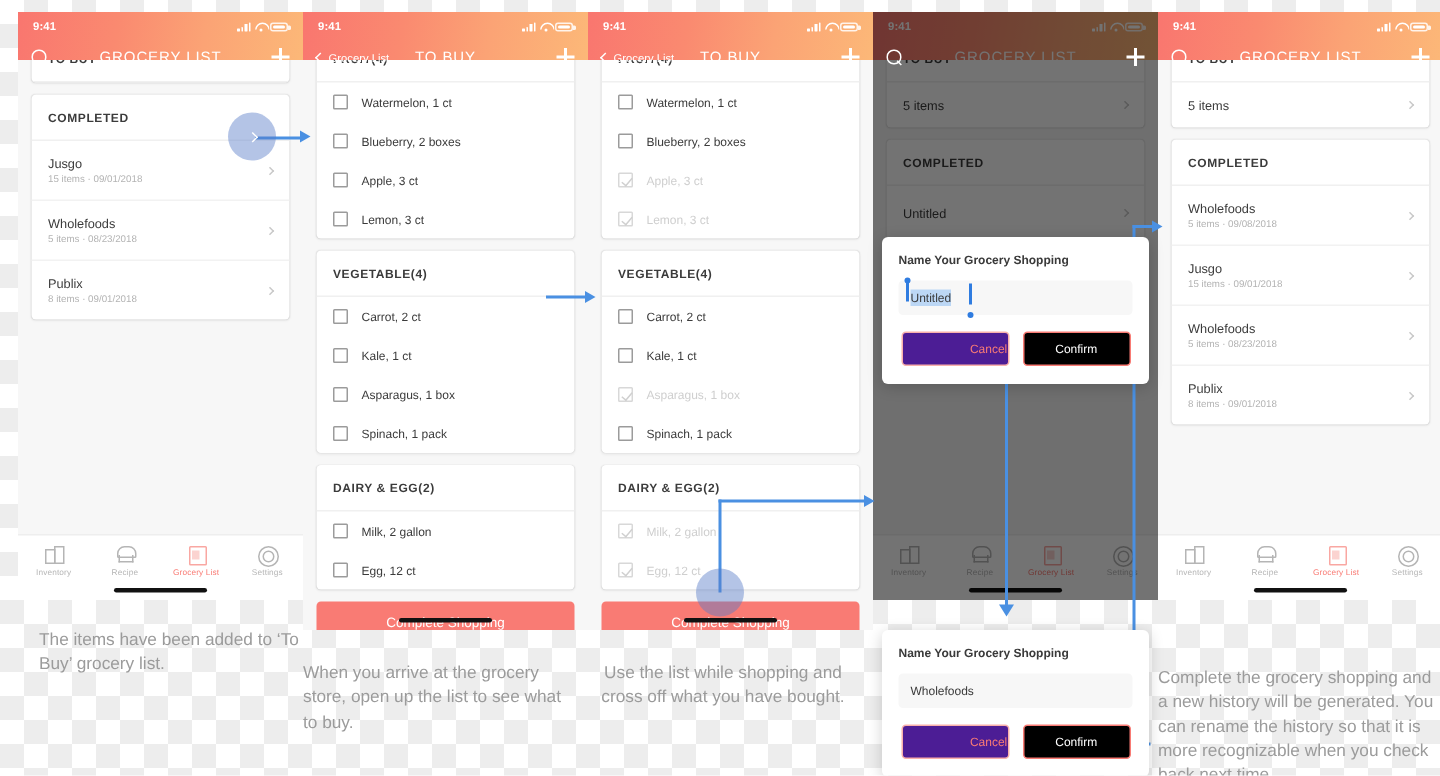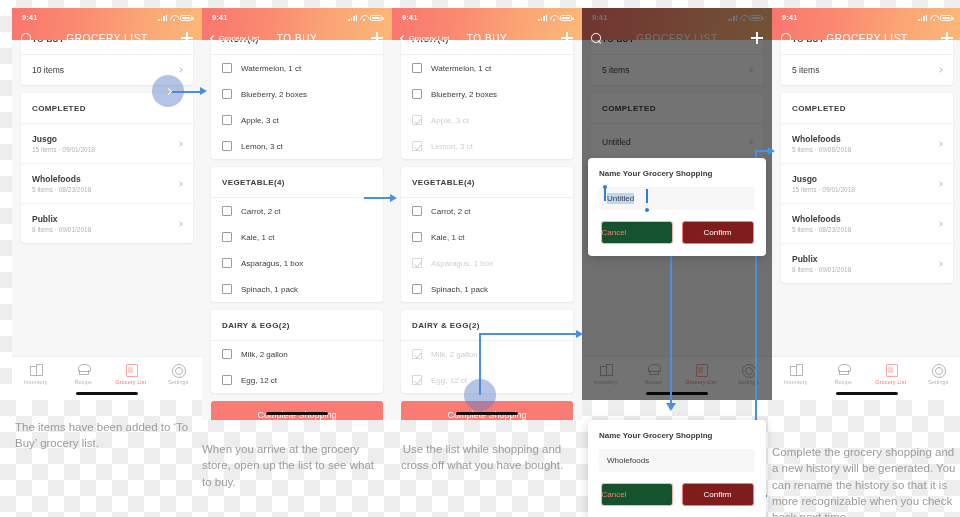"10 items" div.row { html: <div> <div> <span>10 items</span> </div> <span></span> </div> -> none }
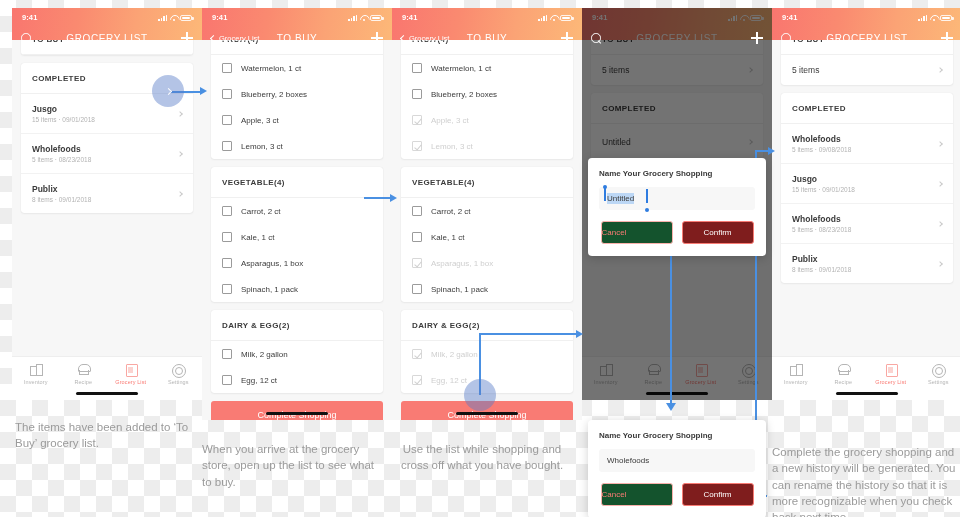"Jusgo" .row-title.bold { font-weight: bold -> normal }
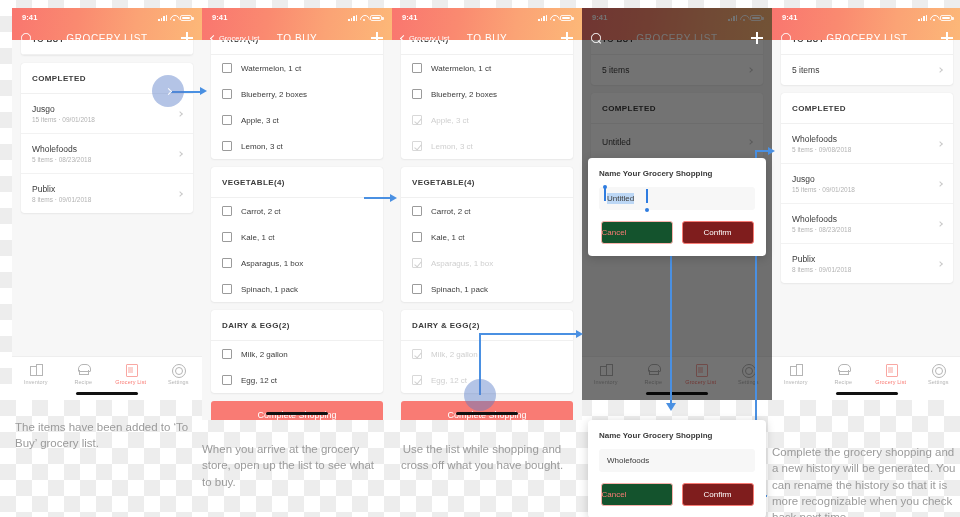"Cancel" .btn-ghost { background: #14532d -> #4c1d95; text-align: left -> right }
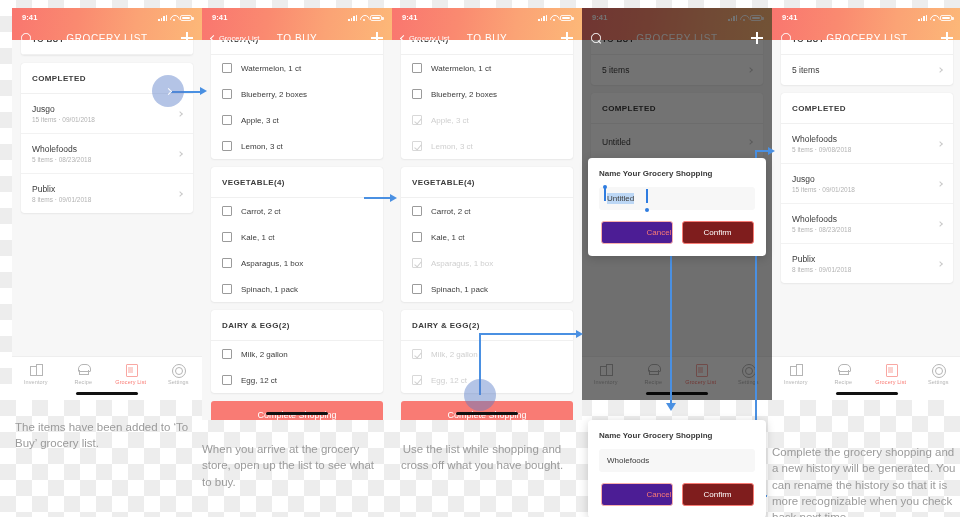"Confirm" .btn-solid { background: #7f1d1d -> #000000 }
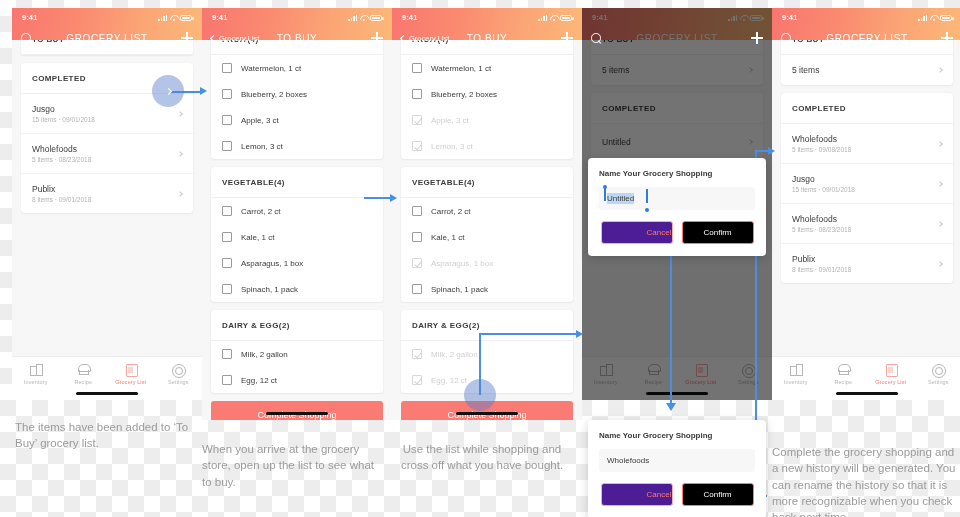"The items have been added" div.caption { left: 15px -> 26px }
